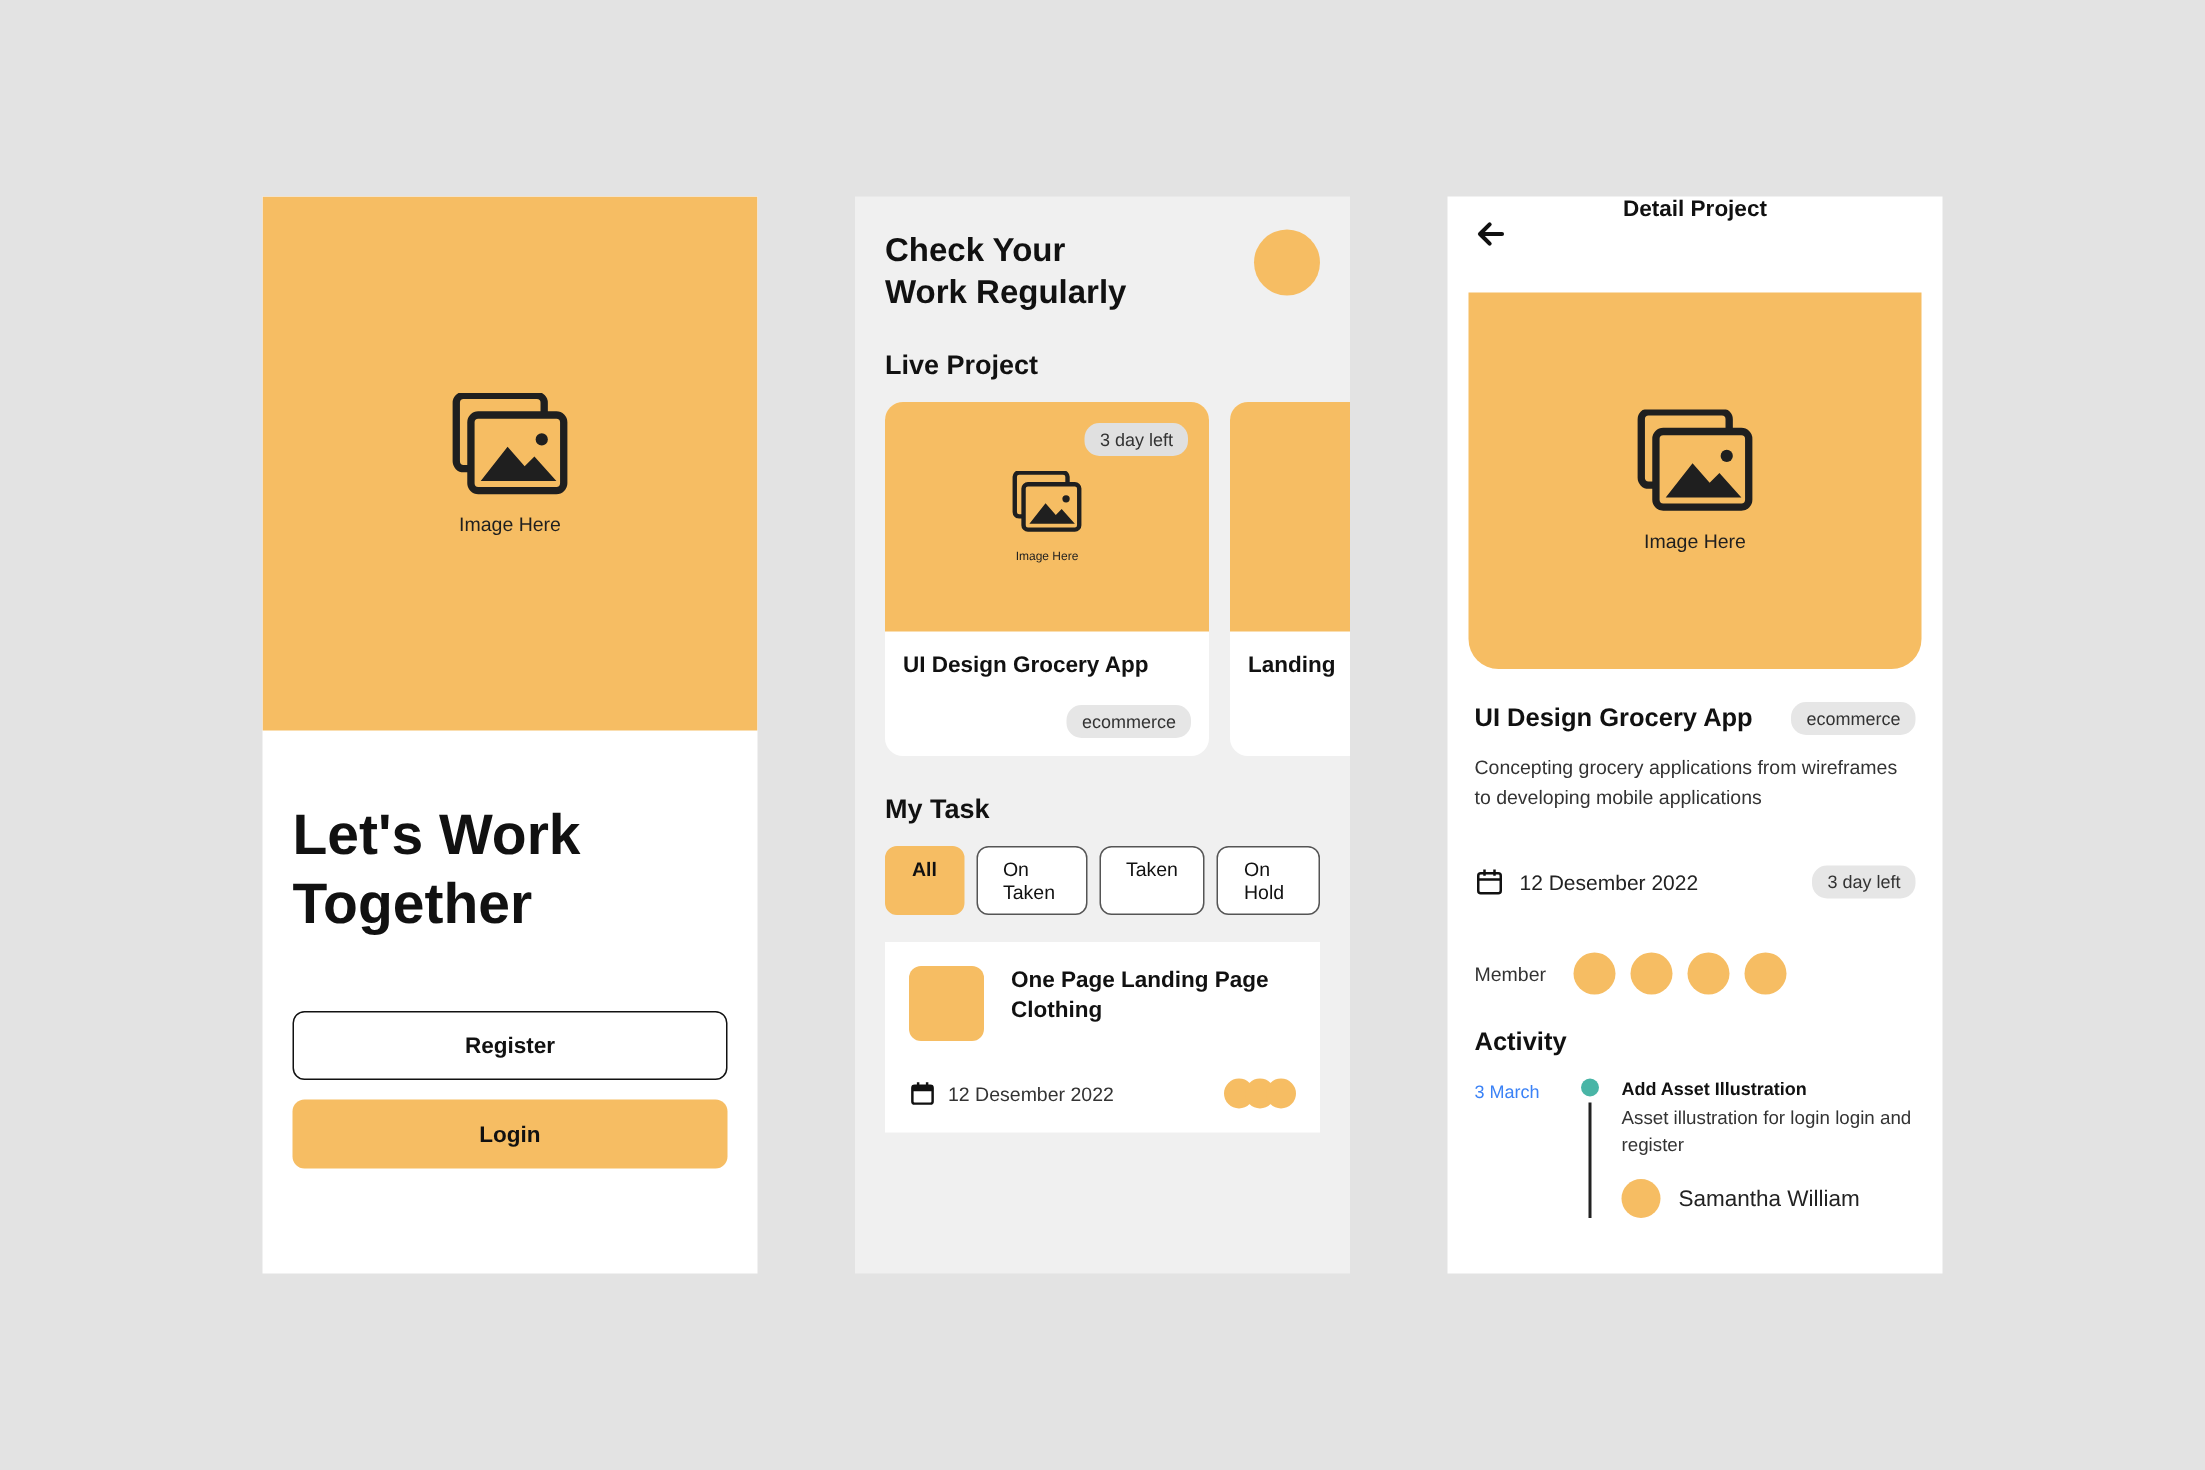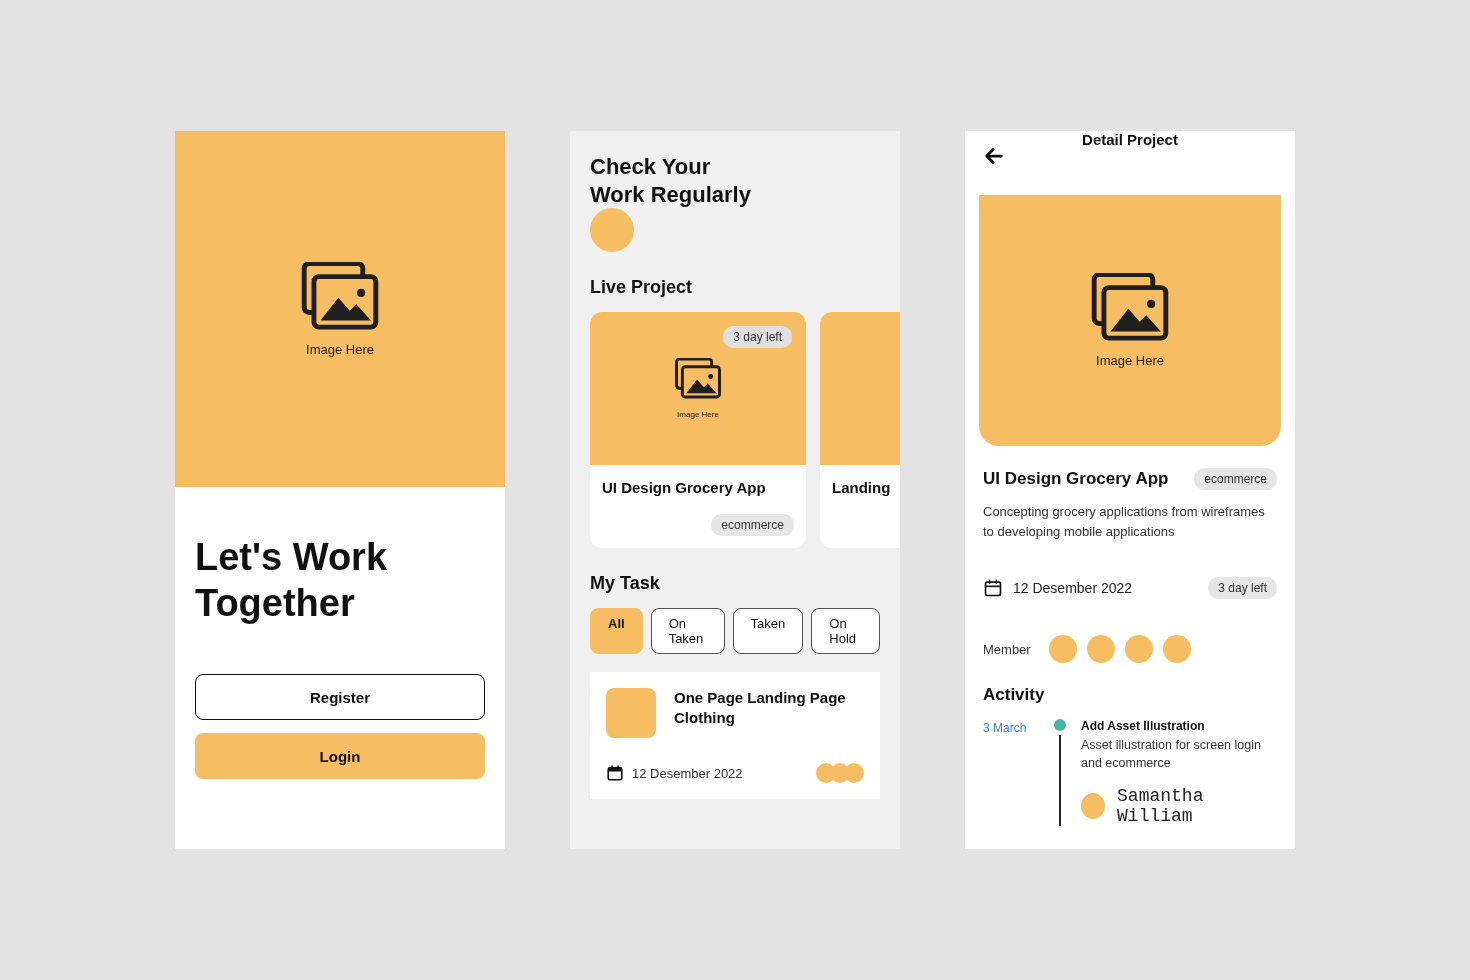"Check Your" .p2-header { flex-direction: column -> none }
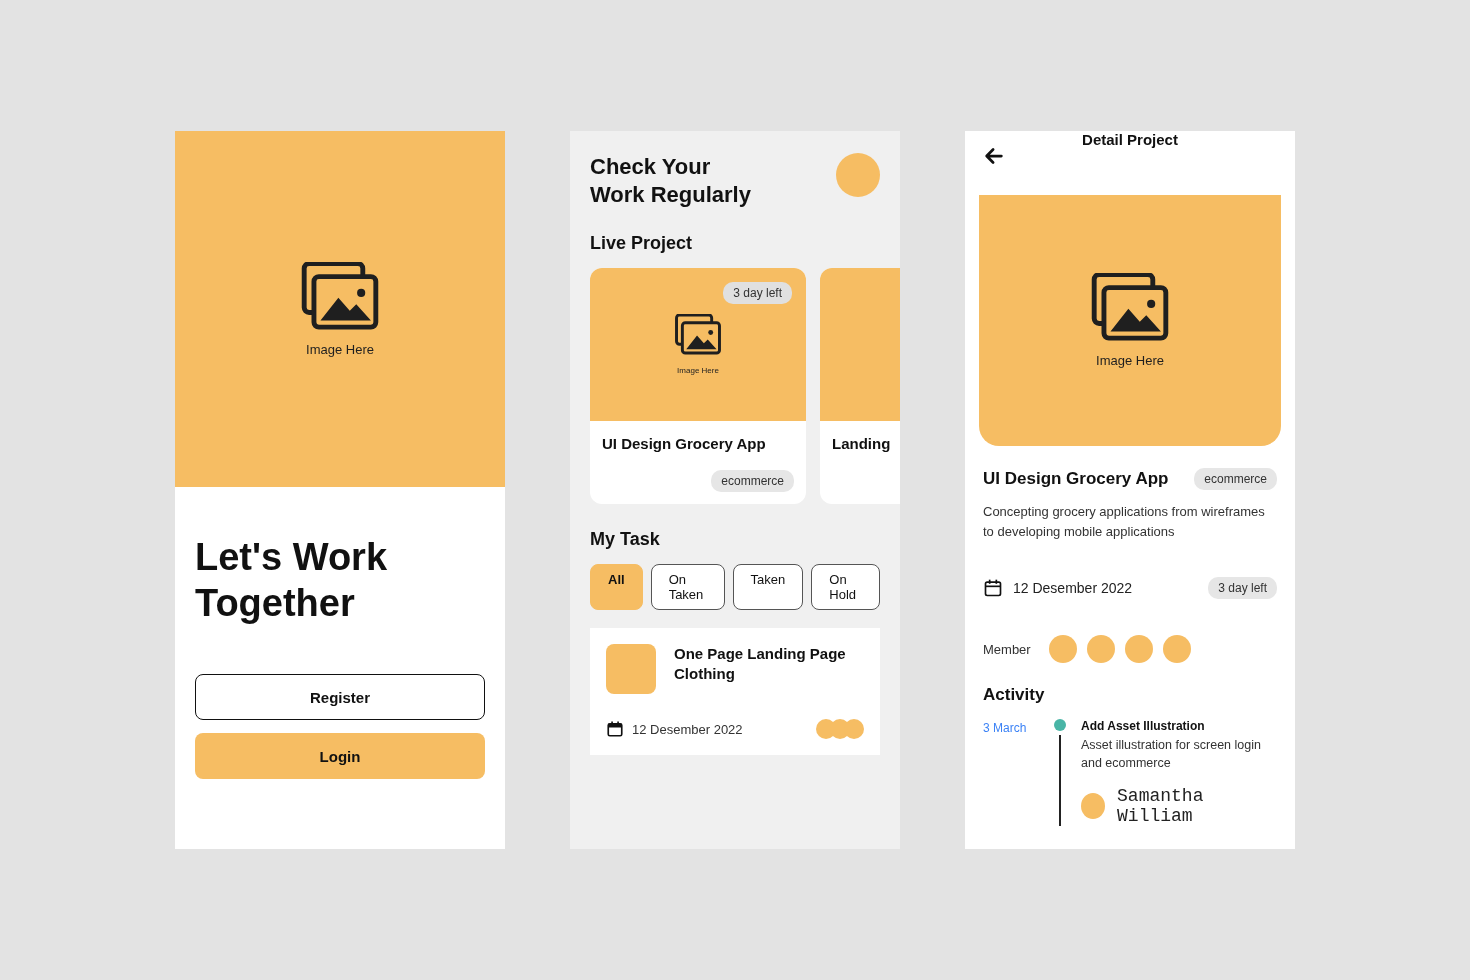"Asset illustration for screen login" div.act-desc { text: screen login and ecommerce -> login login and register }
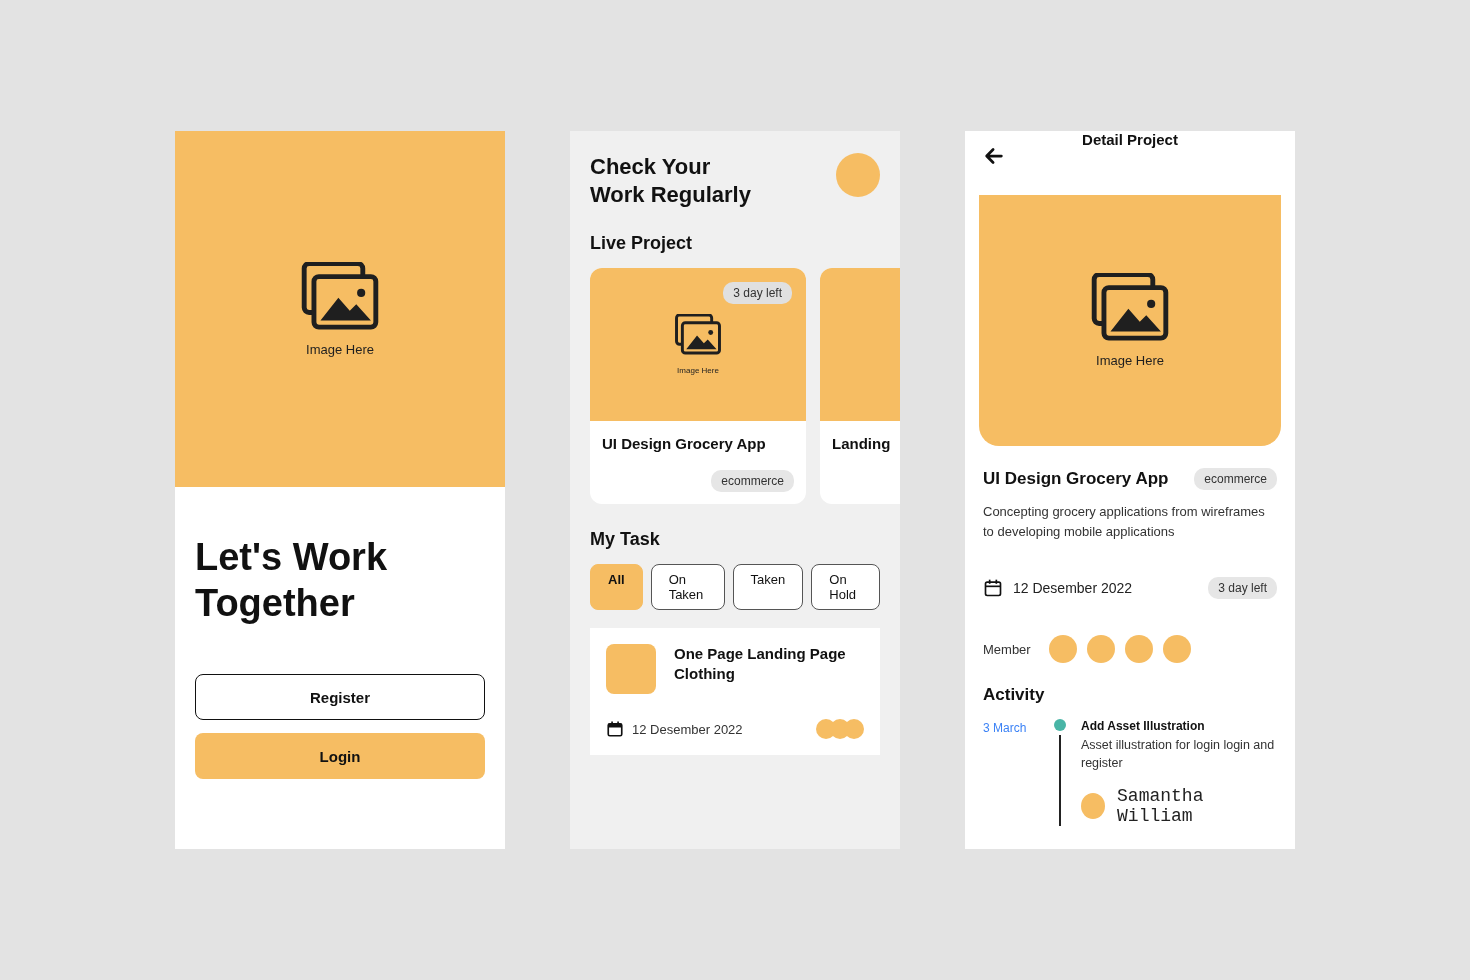"Samantha William" .act-user .nm { font-family: Liberation Mono, monospace -> none; font-size: 18px -> 15px }
